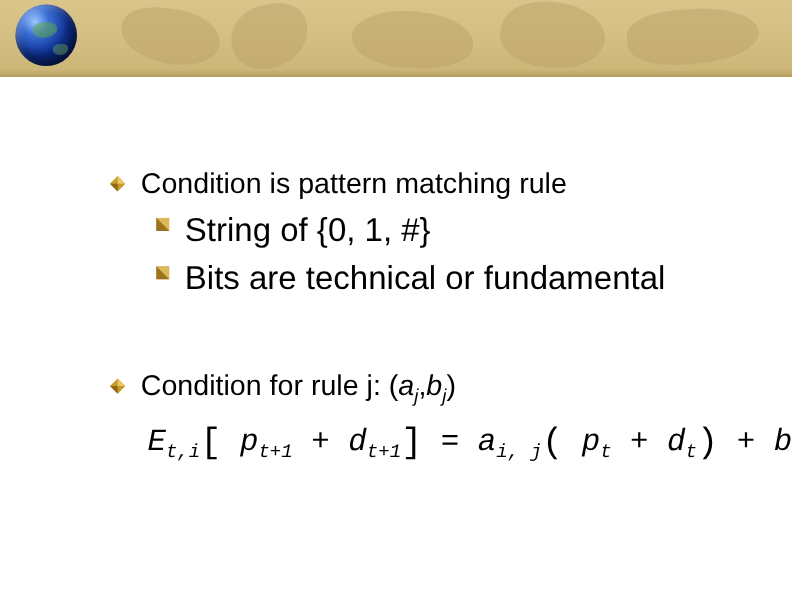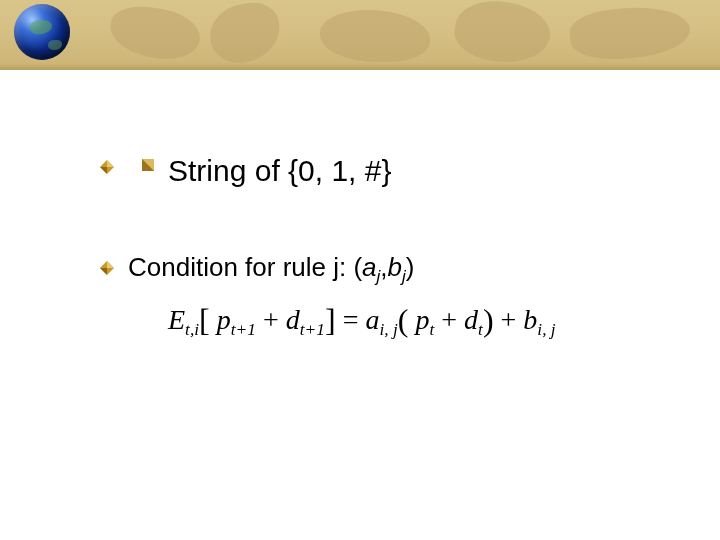"Condition is pattern matching rule" span { html: none -> <span>Condition is pattern matching rule</span> }
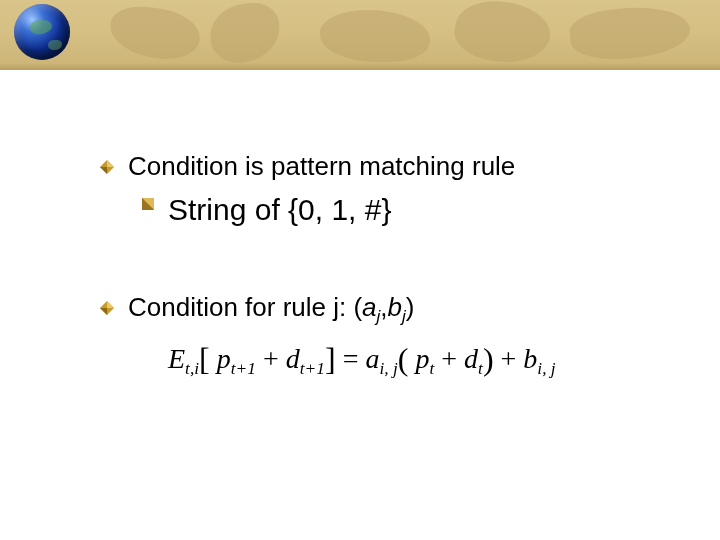"Bits are technical or fundamental" div.l2 { html: none -> <div> <span> <svg> <rect></rect> <polygon></polygon> <polygon></polygon> </svg> </span> <span>Bits are technical or fundamental</span> </div> }
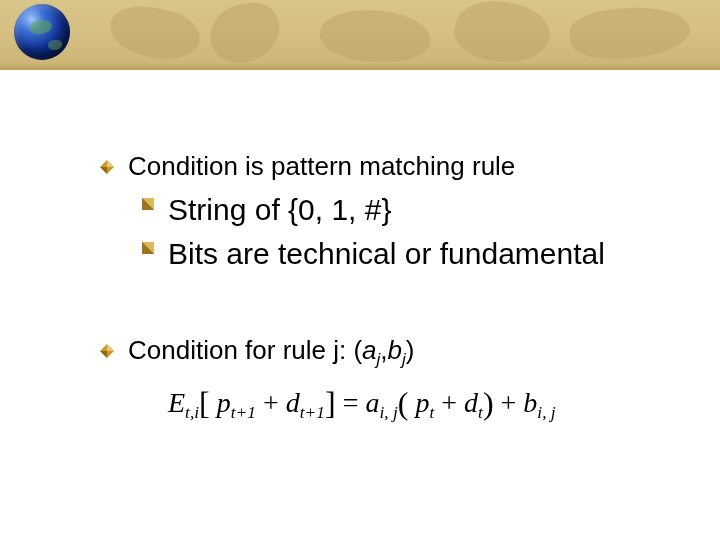"Et,i[ pt+1 + dt+1] =" .formula-row { font-family: Liberation Serif, serif -> Liberation Mono, monospace; margin: 16px 0 0 108px -> 16px 0 0 74px }
